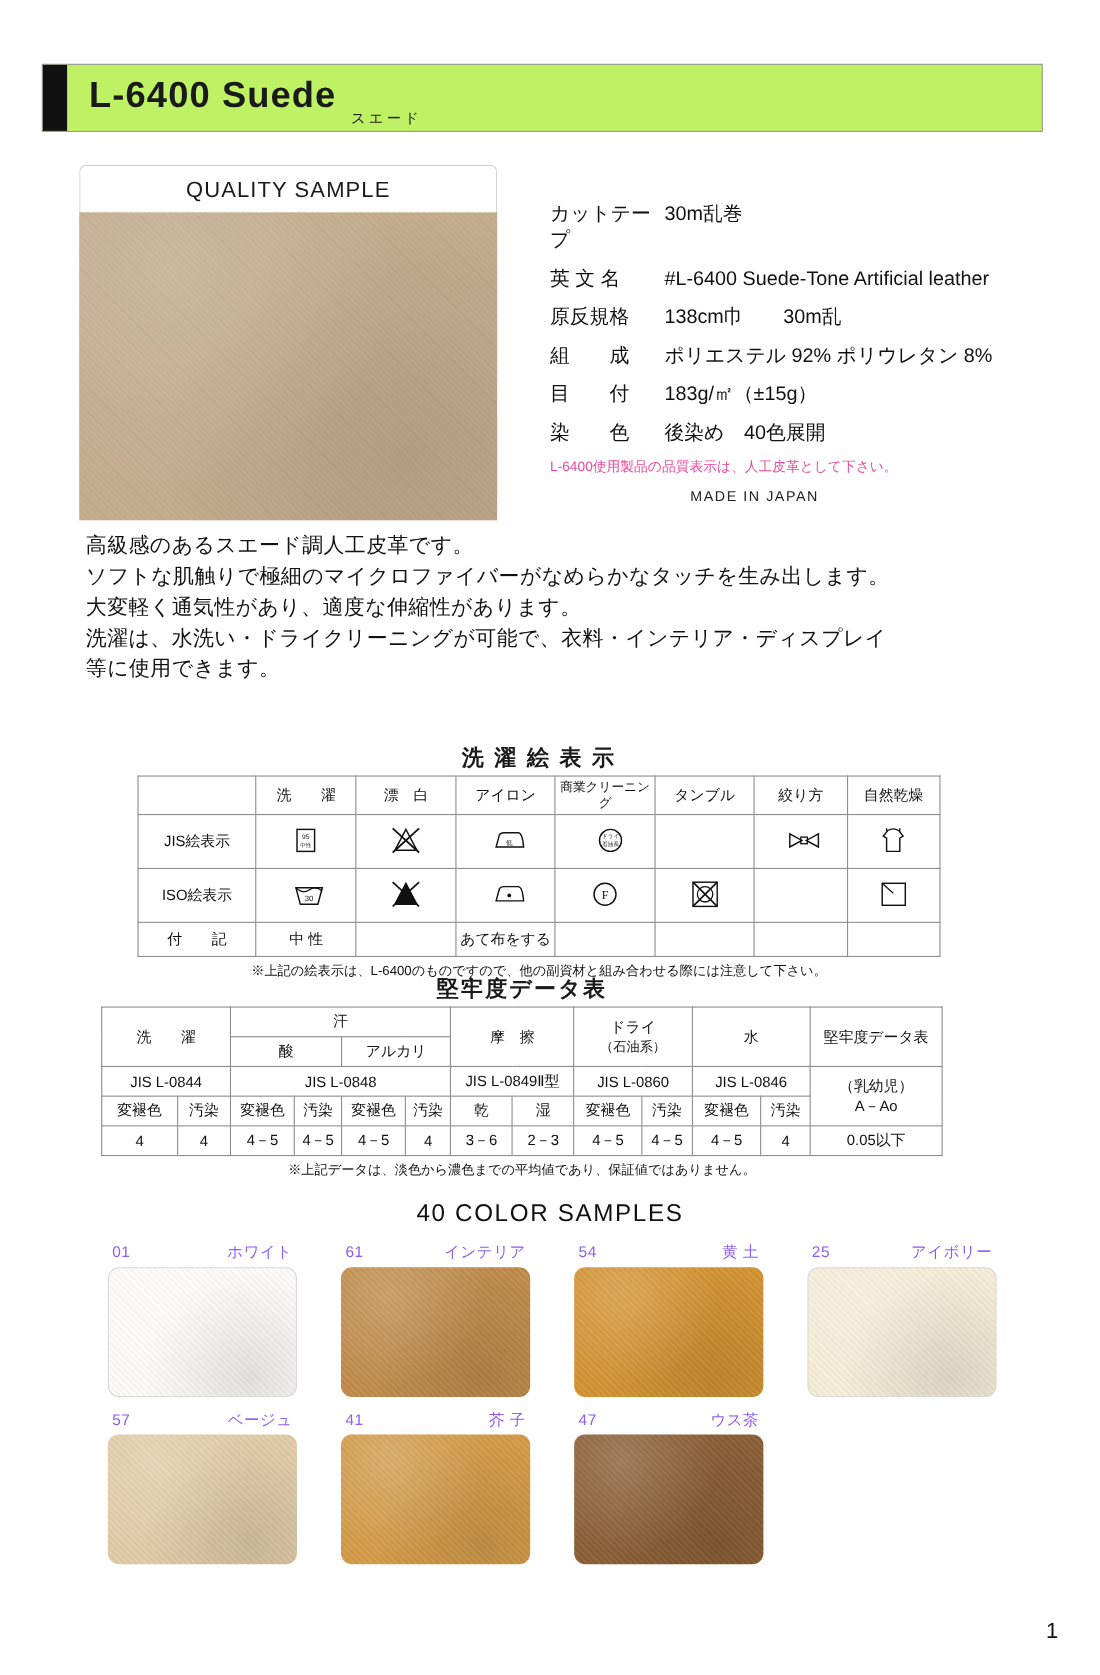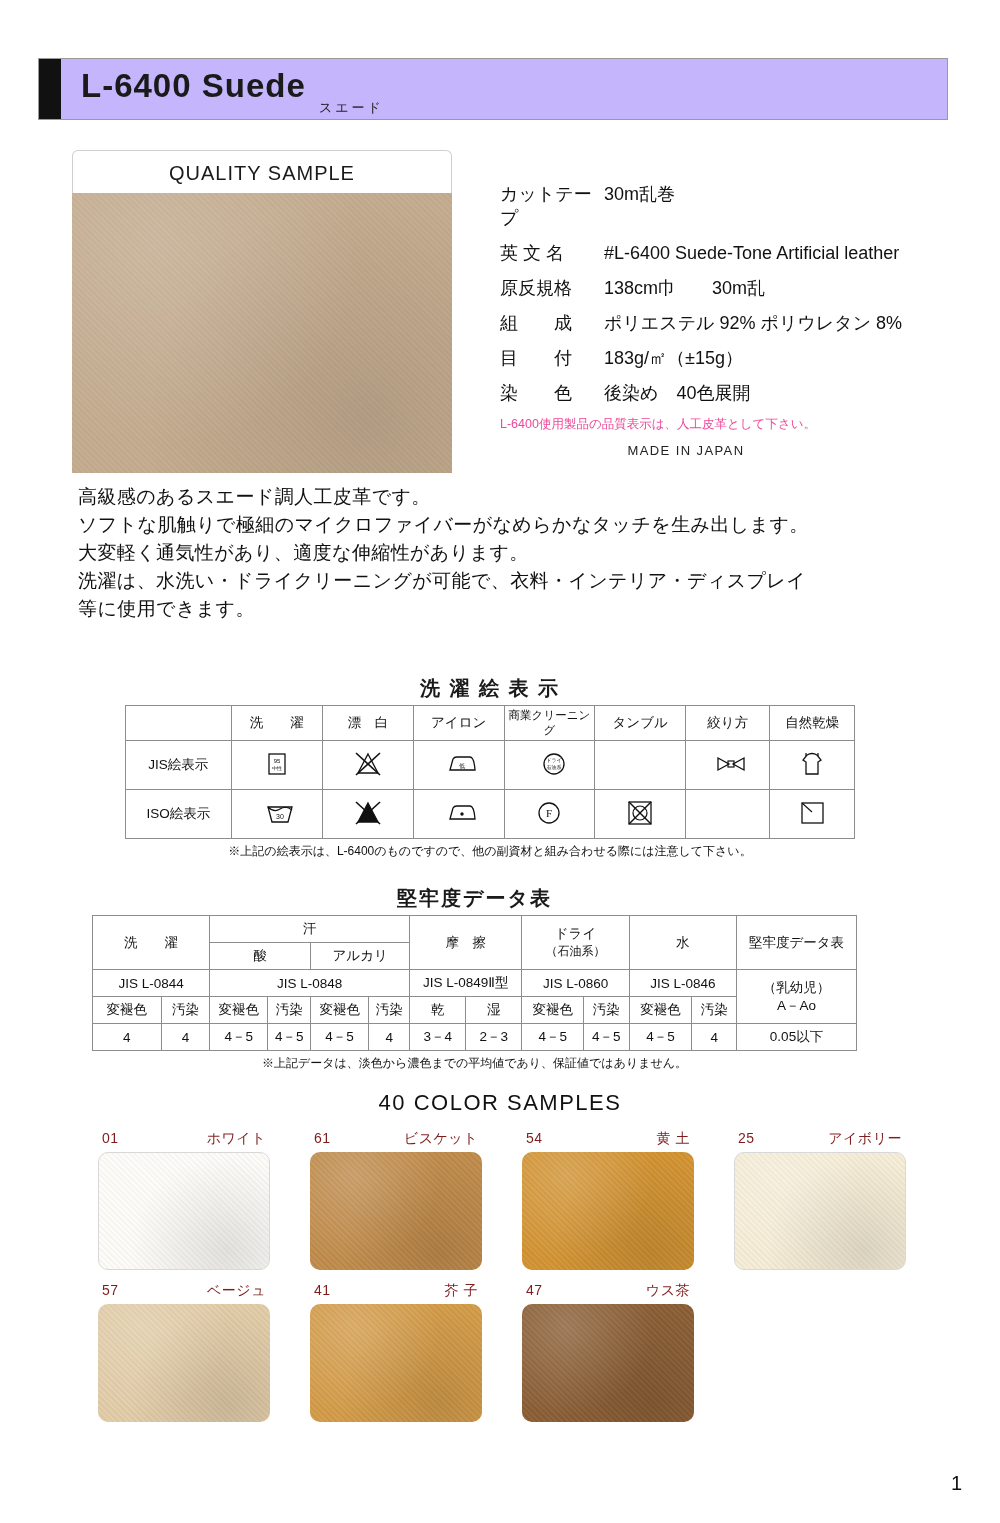"L-6400 Suede" .title-bar { background: #c4b5fd -> #bef264 }
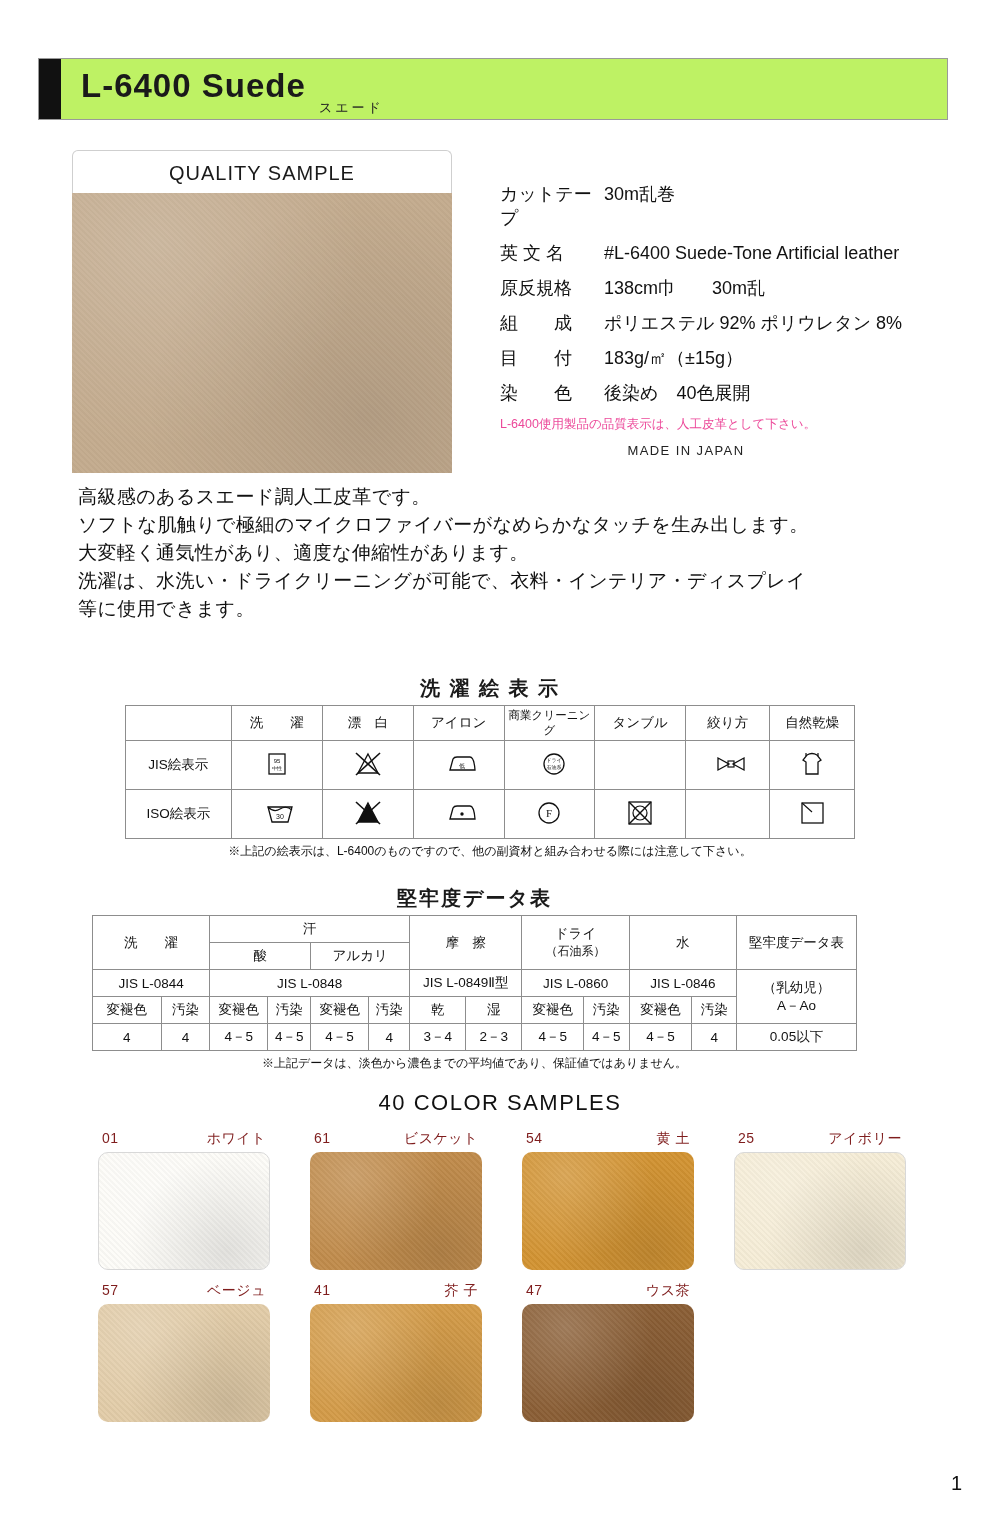"付 記" tr { html: none -> <tr> <td>付 記</td> <td>中 性</td> <td></td> <td>あて布をする</td> <td></td> <td></td> <td></td> <td></td> </tr> }
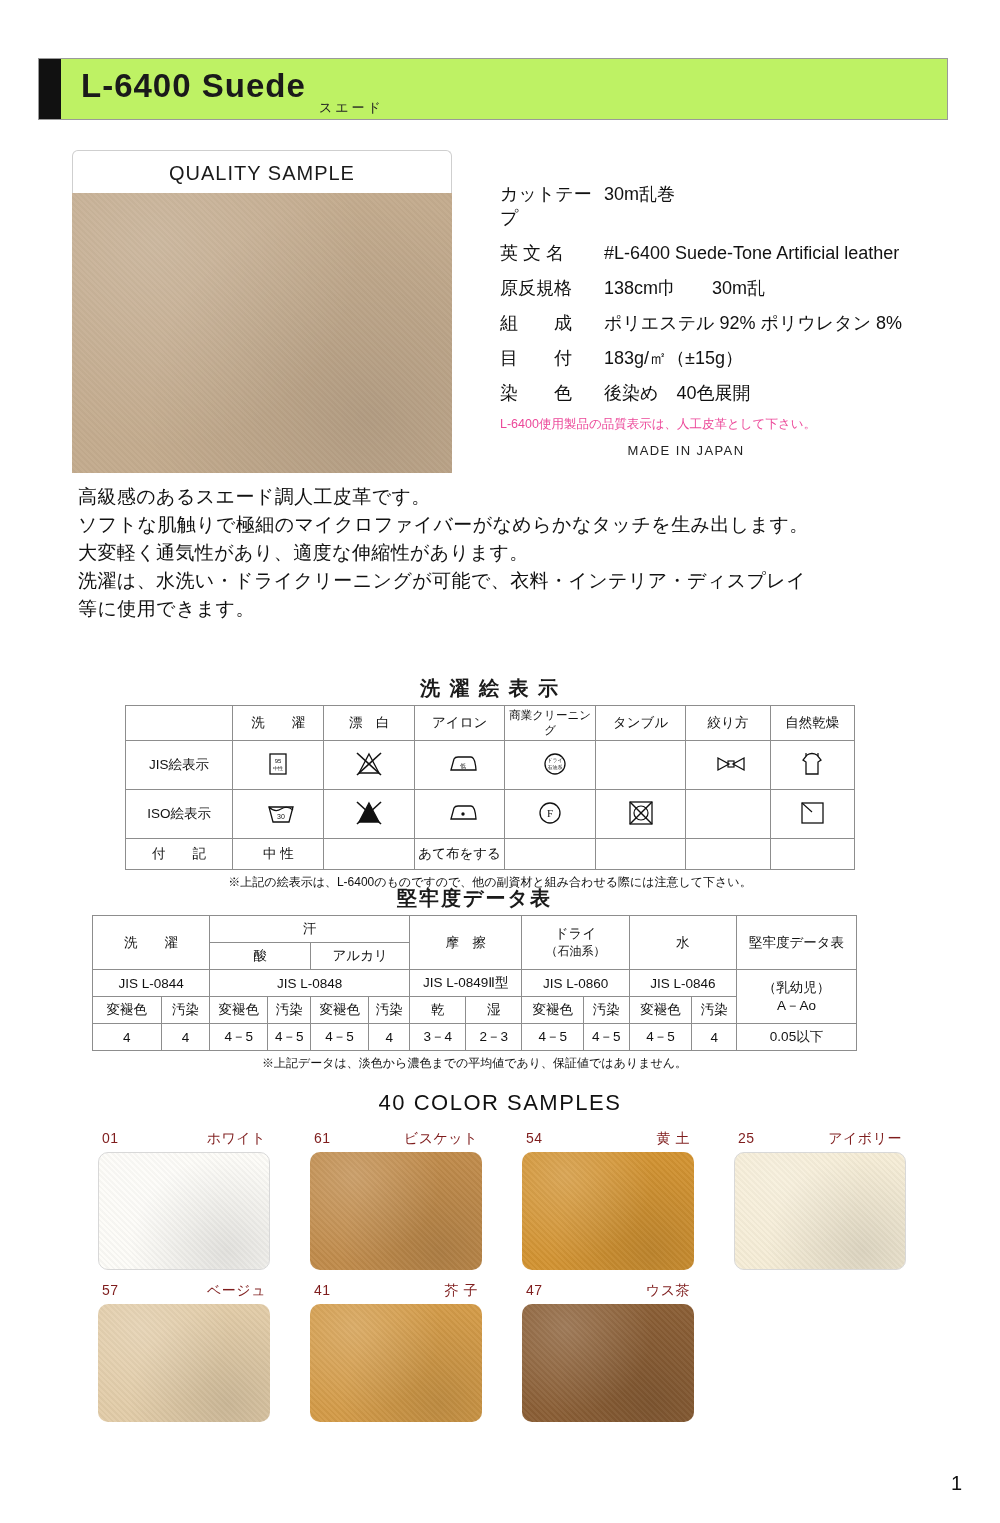"3－4" td { text: 4 -> 6 }
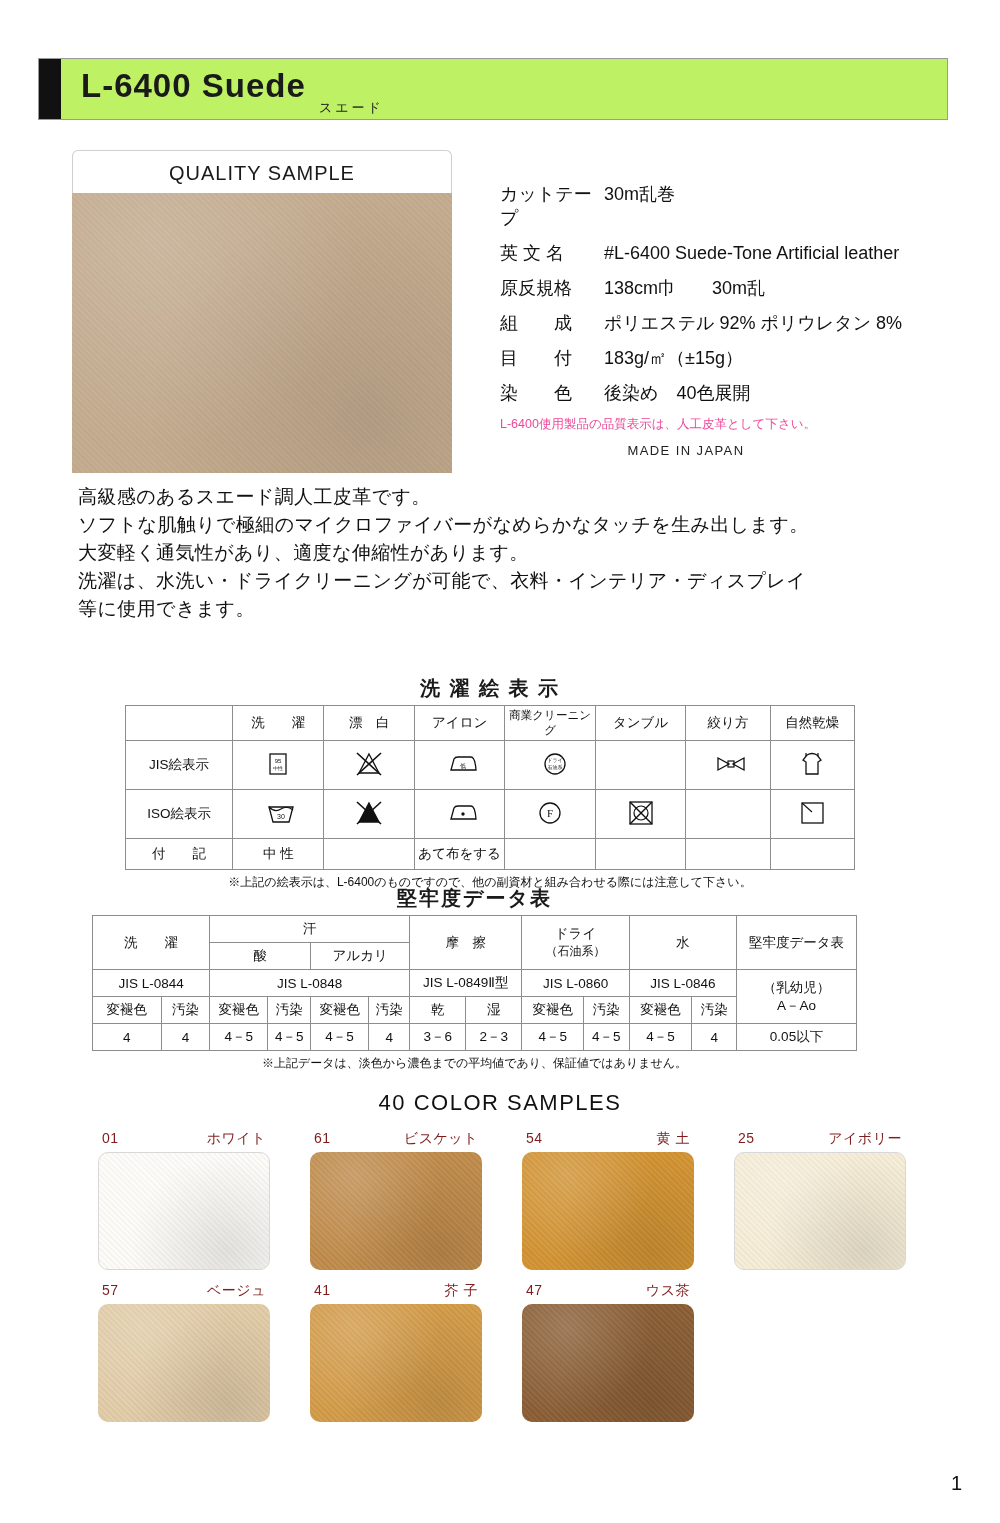"01" .color-head { color: #7f1d1d -> #8b5cf6 }
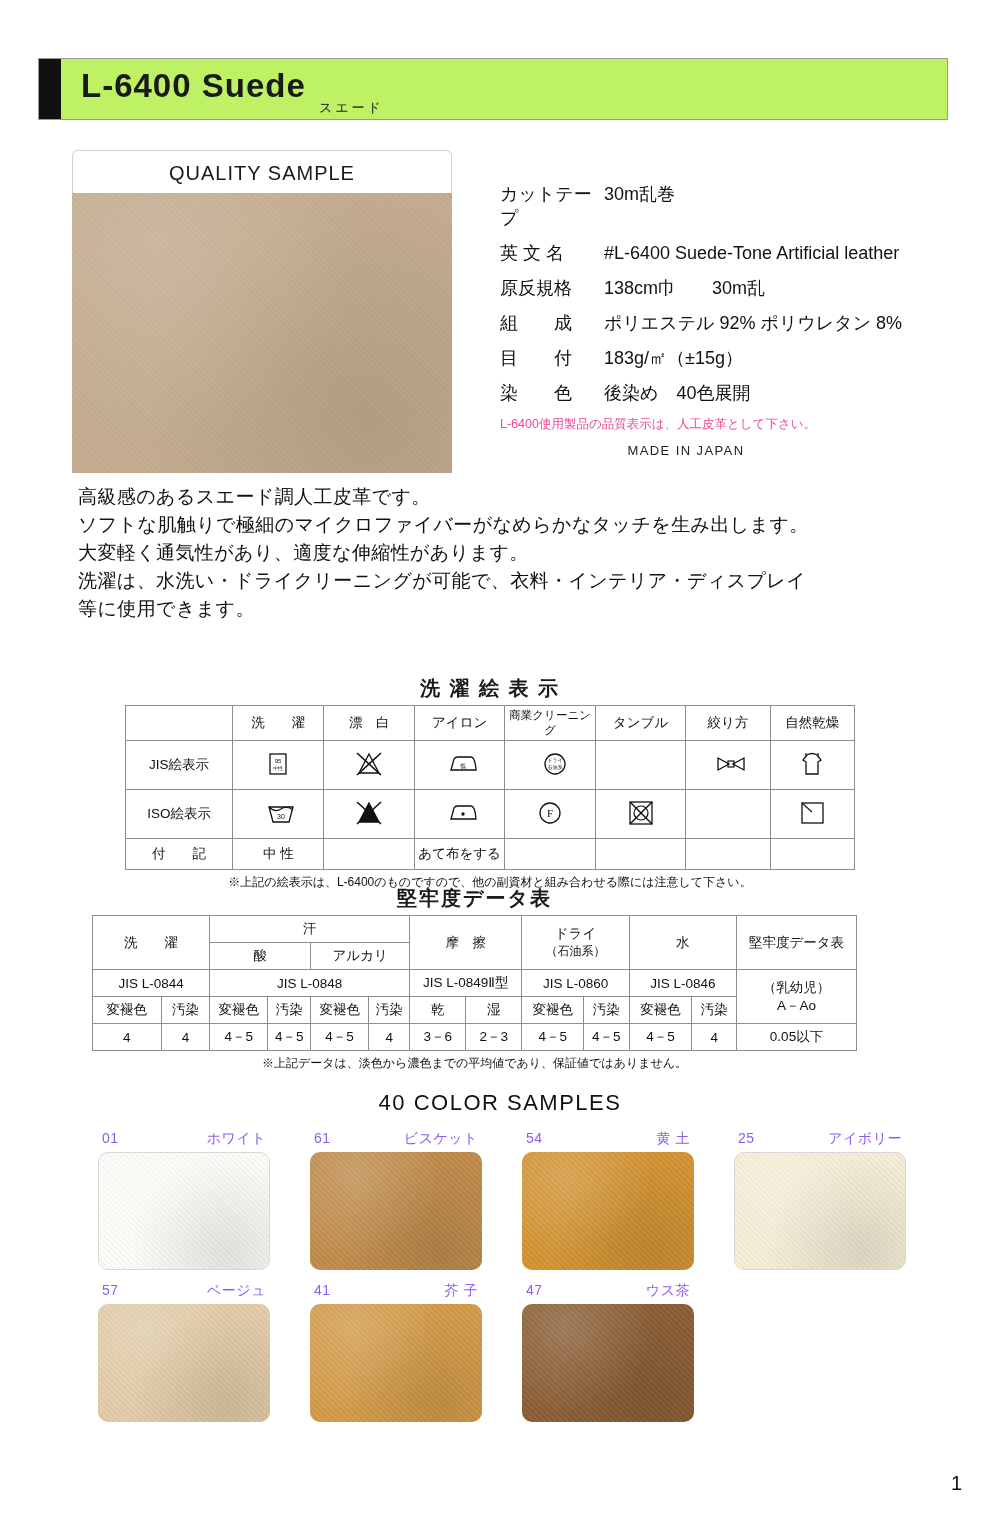"ビスケット" span.color-name { text: ビスケット -> インテリア }
